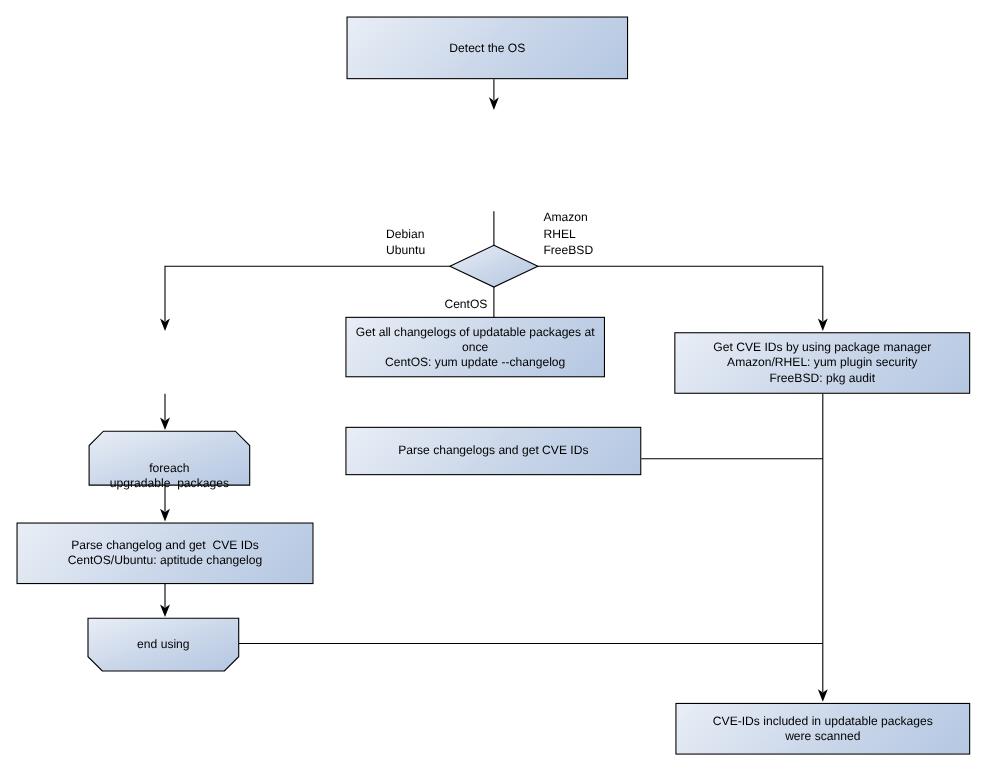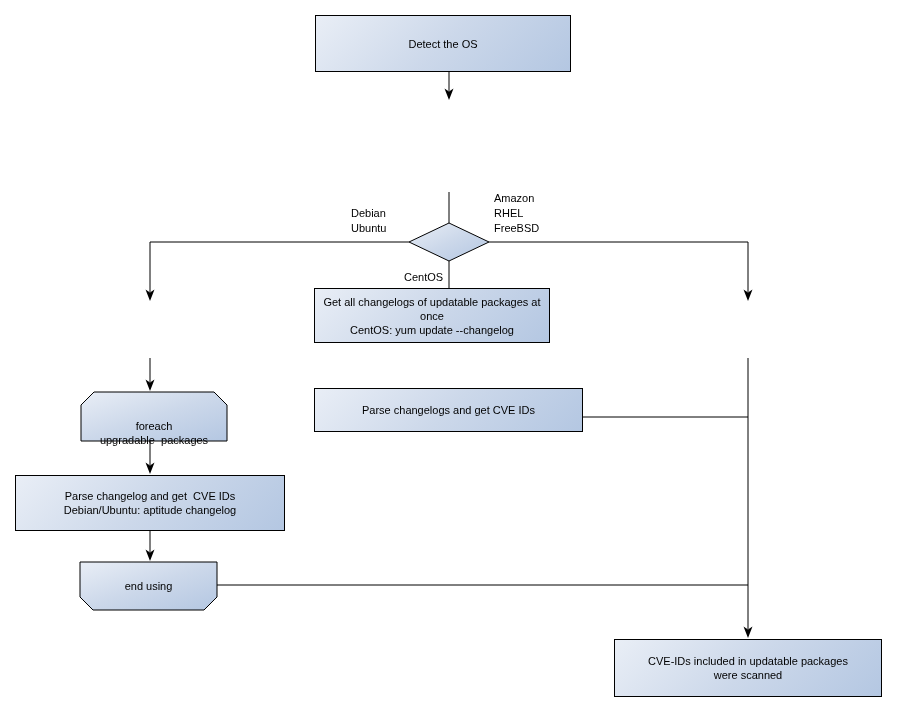"Get CVE IDs by using" div.node { html: none -> <div>Get CVE IDs by using package manager Amazon/RHEL: yum plugin security FreeBSD: pkg audit</div> }
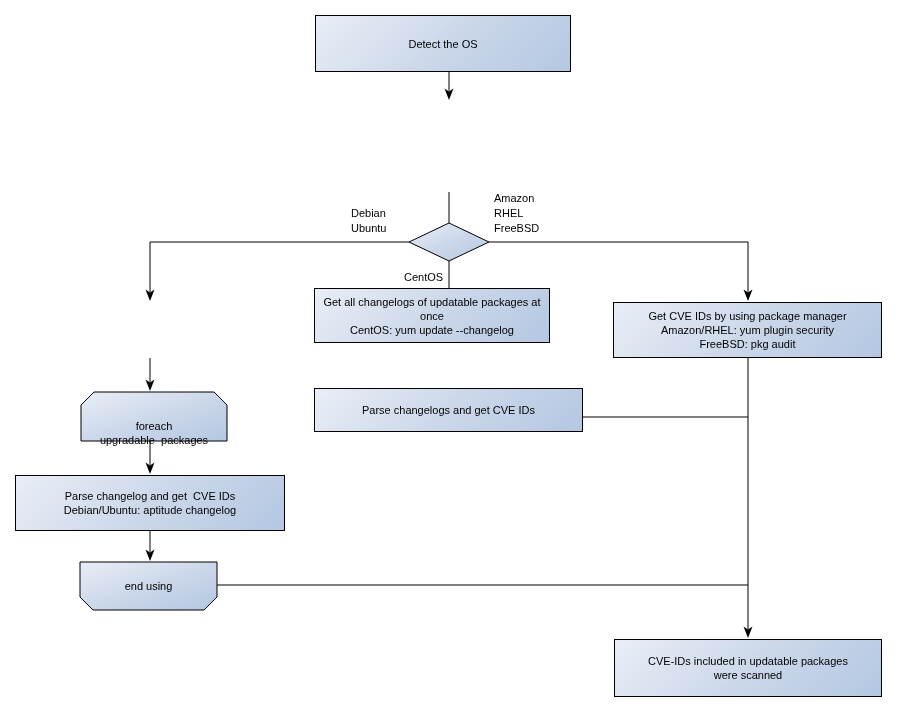"Parse changelog and get CVE" div.node { text: Debian/Ubuntu -> CentOS/Ubuntu }
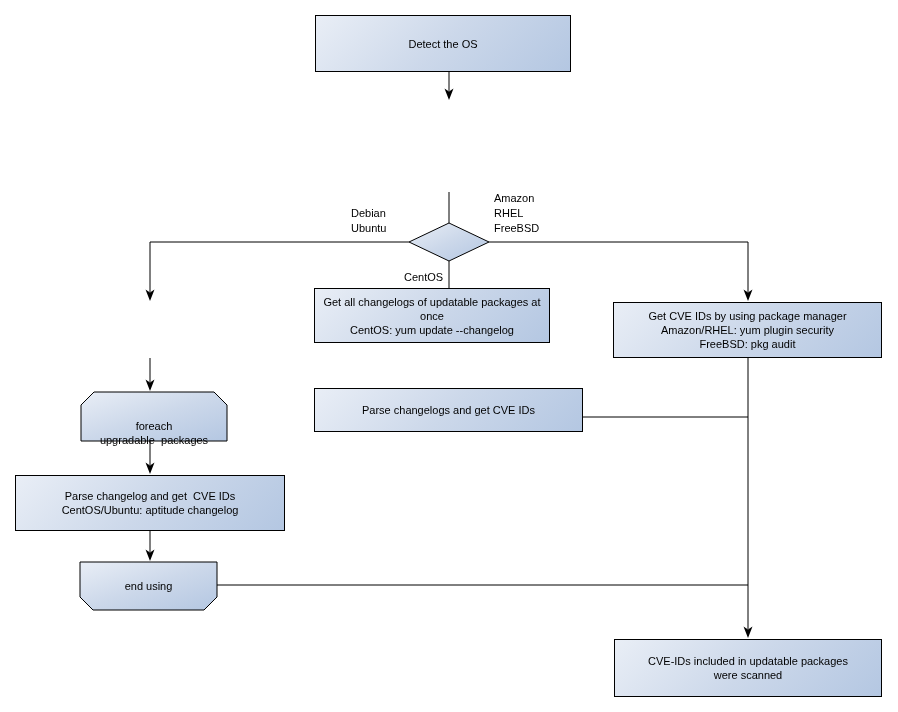"CVE-IDs included in updatable packages" #n-result { height: 58px -> 47px }
